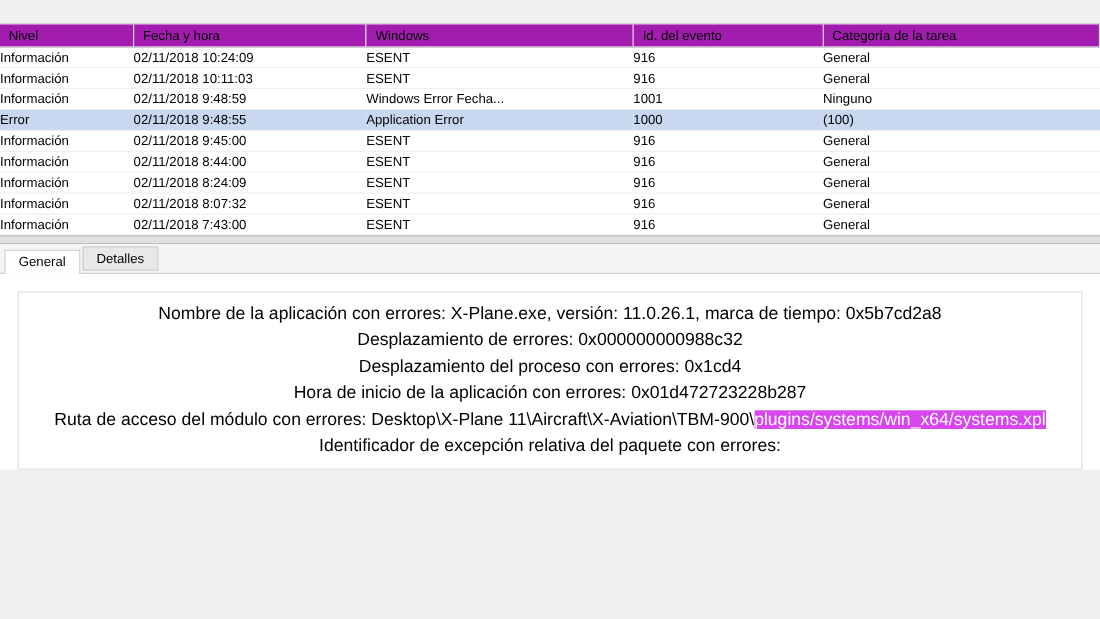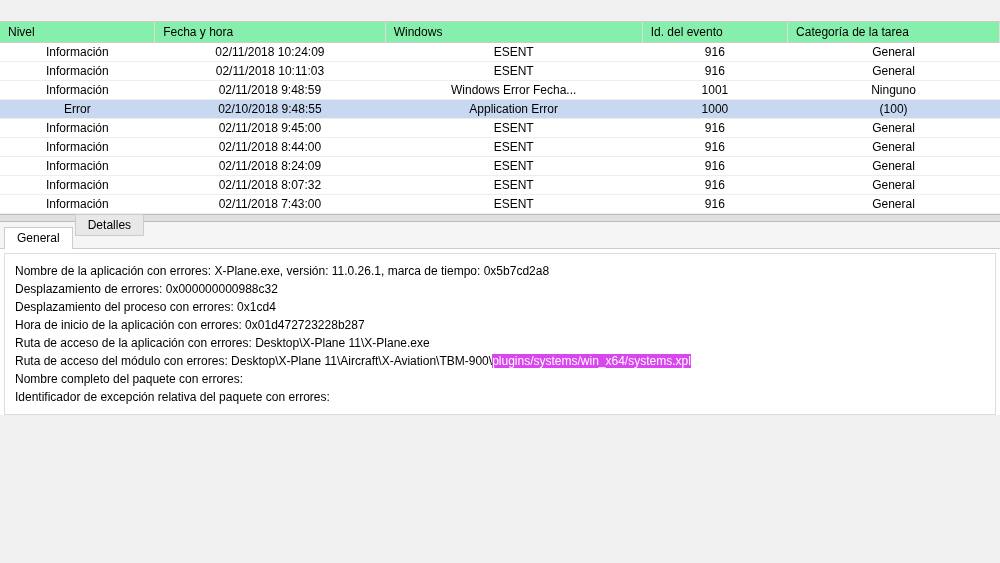"Nivel" .event-table thead tr { background: #86efac -> #a21caf }
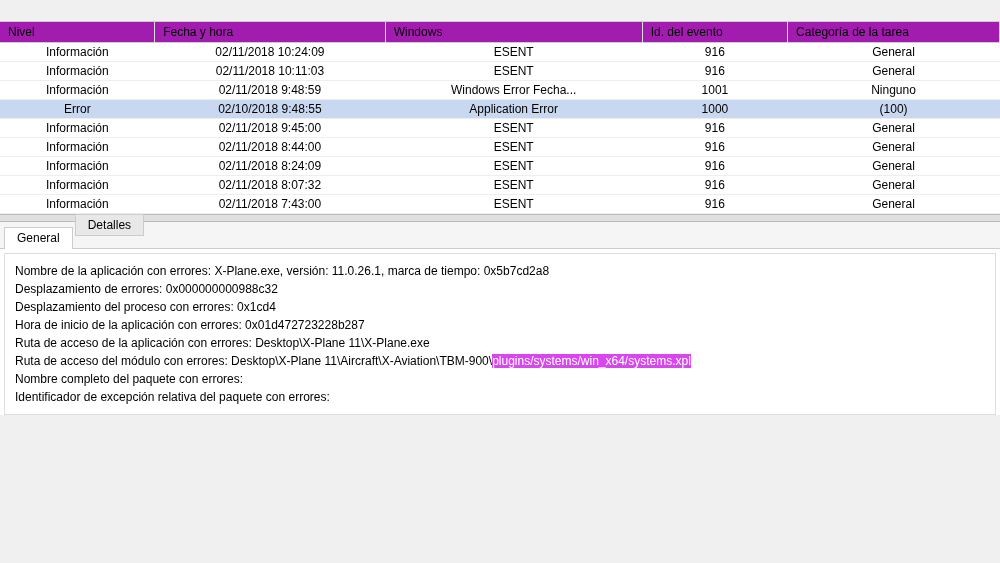"Información" .event-table td { padding: 2px 16px -> 2px 0; text-align: center -> none }
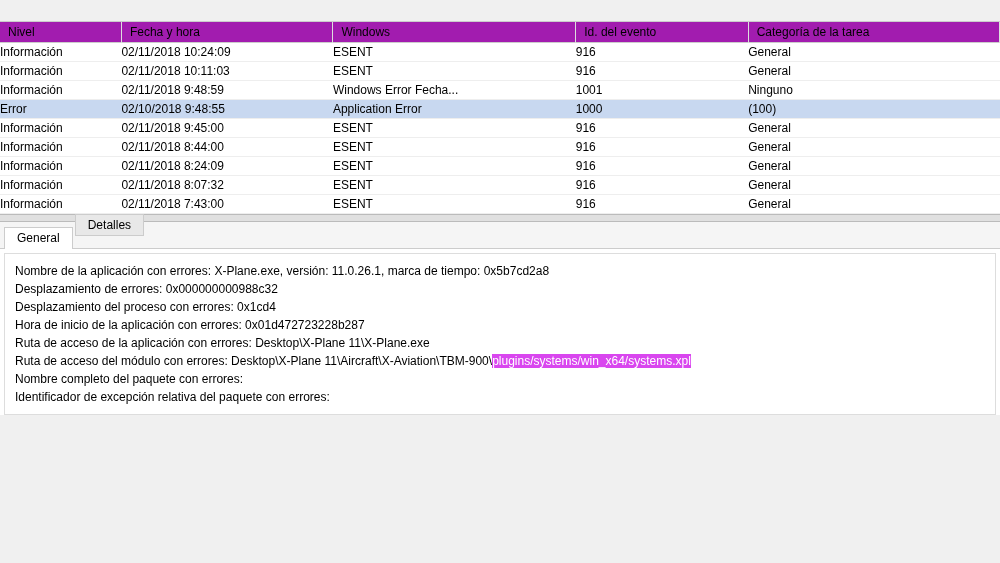"02/10/2018 9:48:55" td { text: 02/10/2018 -> 02/11/2018 }
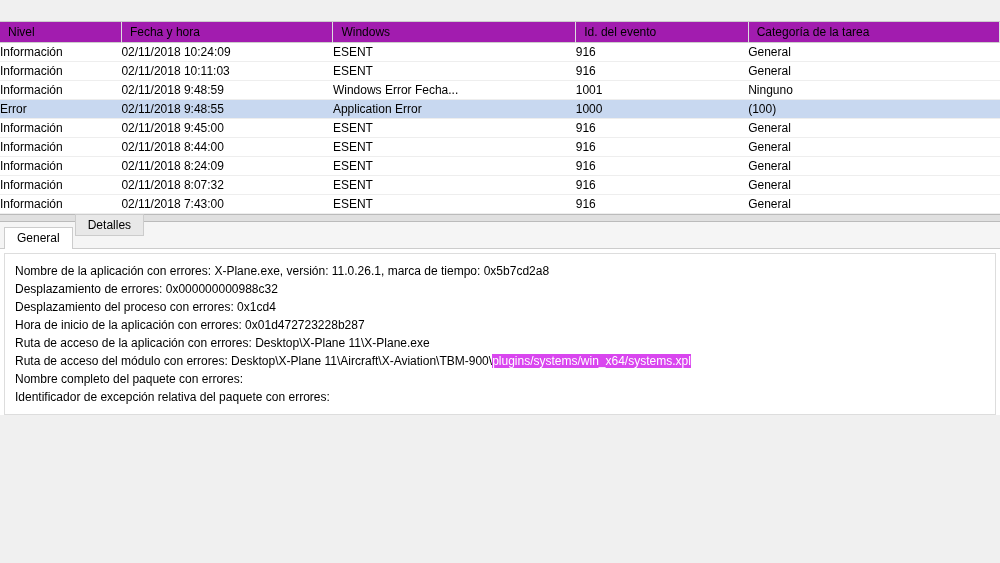"Detalles" .tab.inactive { bottom: 12px -> 2px }
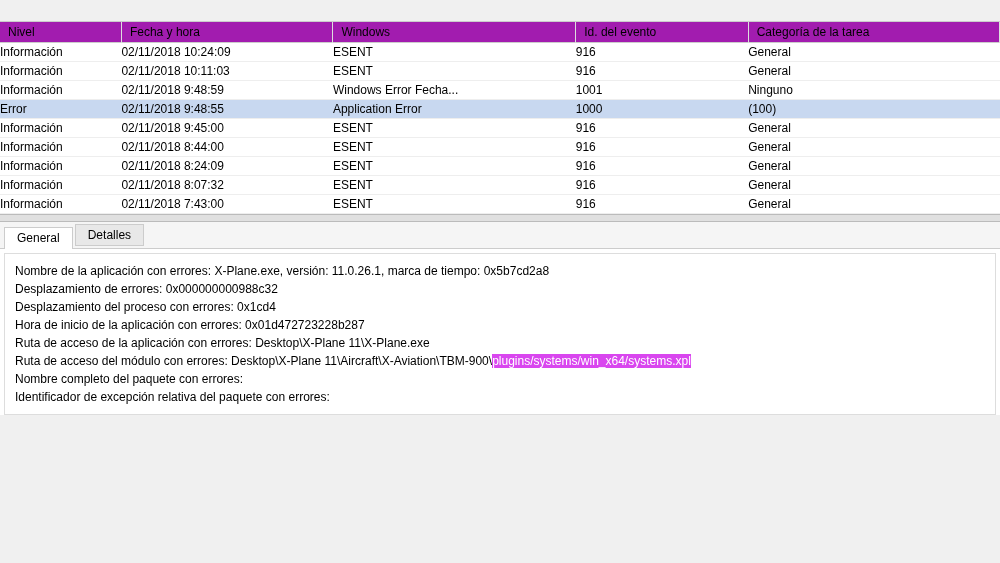"Nombre de la aplicación con" .detail-content { font-size: 12px -> 16px; margin: 4px -> 16px; text-align: none -> center }
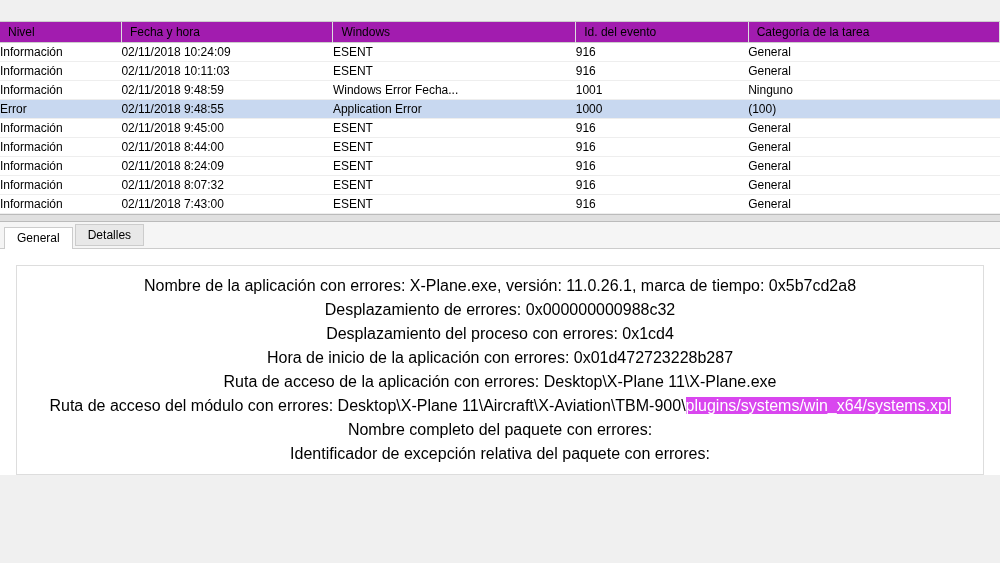"Ruta de acceso de la" p { html: <p>Ruta de acceso de la aplicación con errores: Desktop\X-Plane 11\X-Plane.exe</p> -> none }
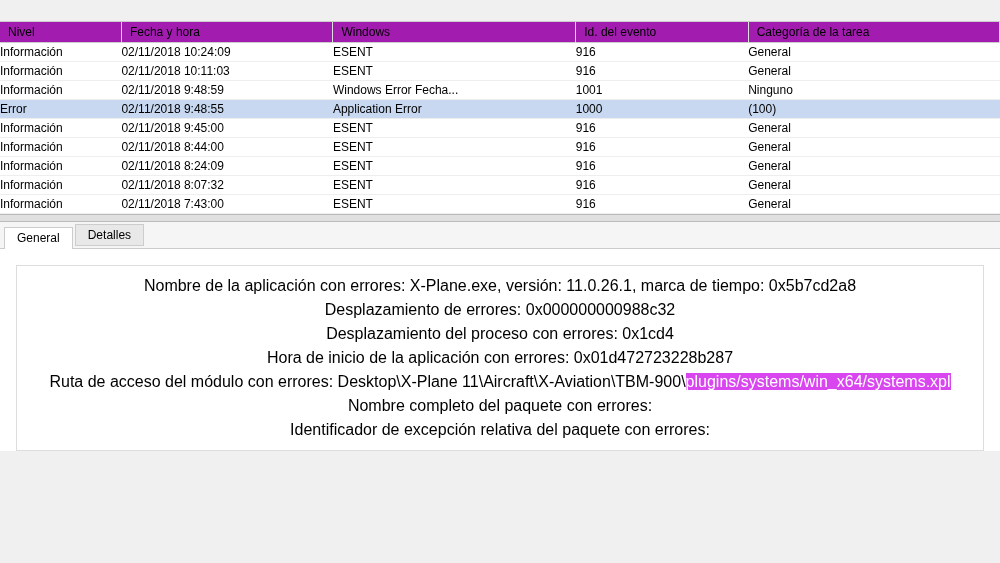"Nombre completo del paquete con" p { html: <p>Nombre completo del paquete con errores:</p> -> none }
